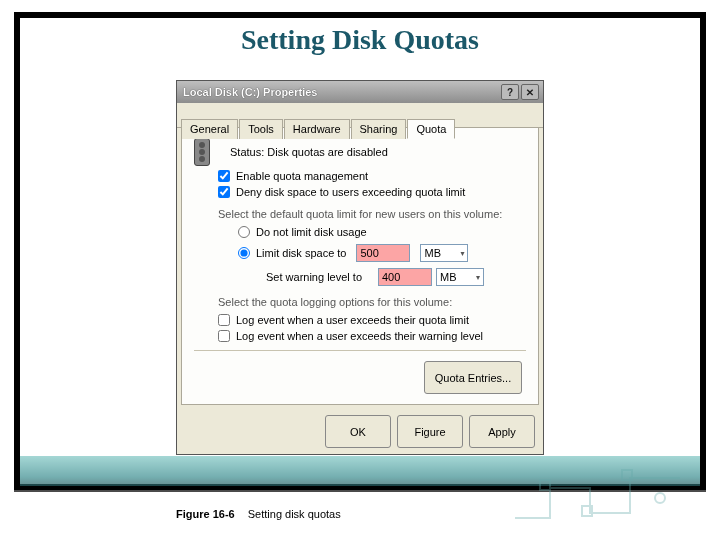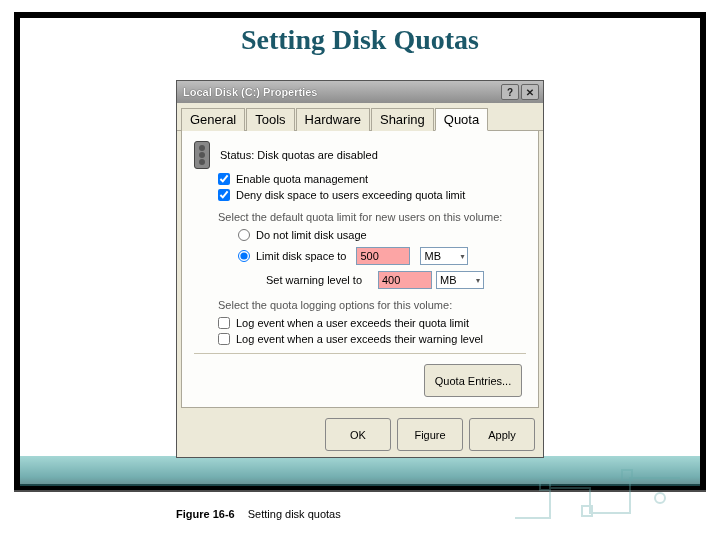"General" .tab { font-size: 13px -> 11px; top: 1px -> 12px }
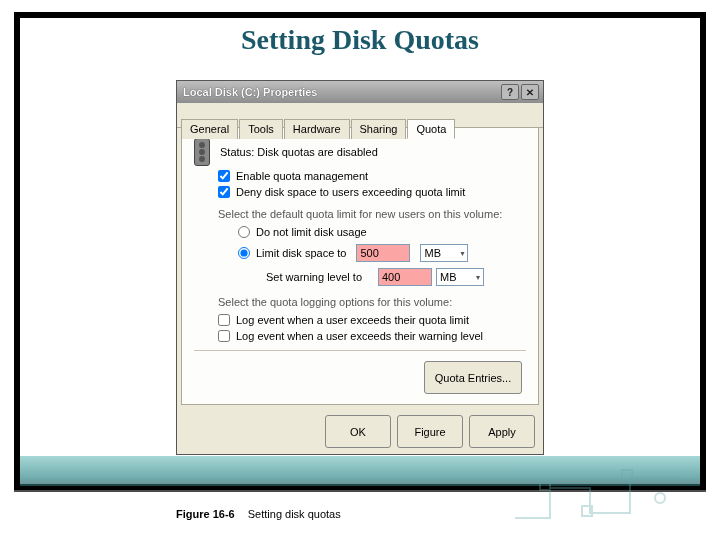"Status: Disk quotas are disabled" .statusrow { gap: 10px -> 20px }
